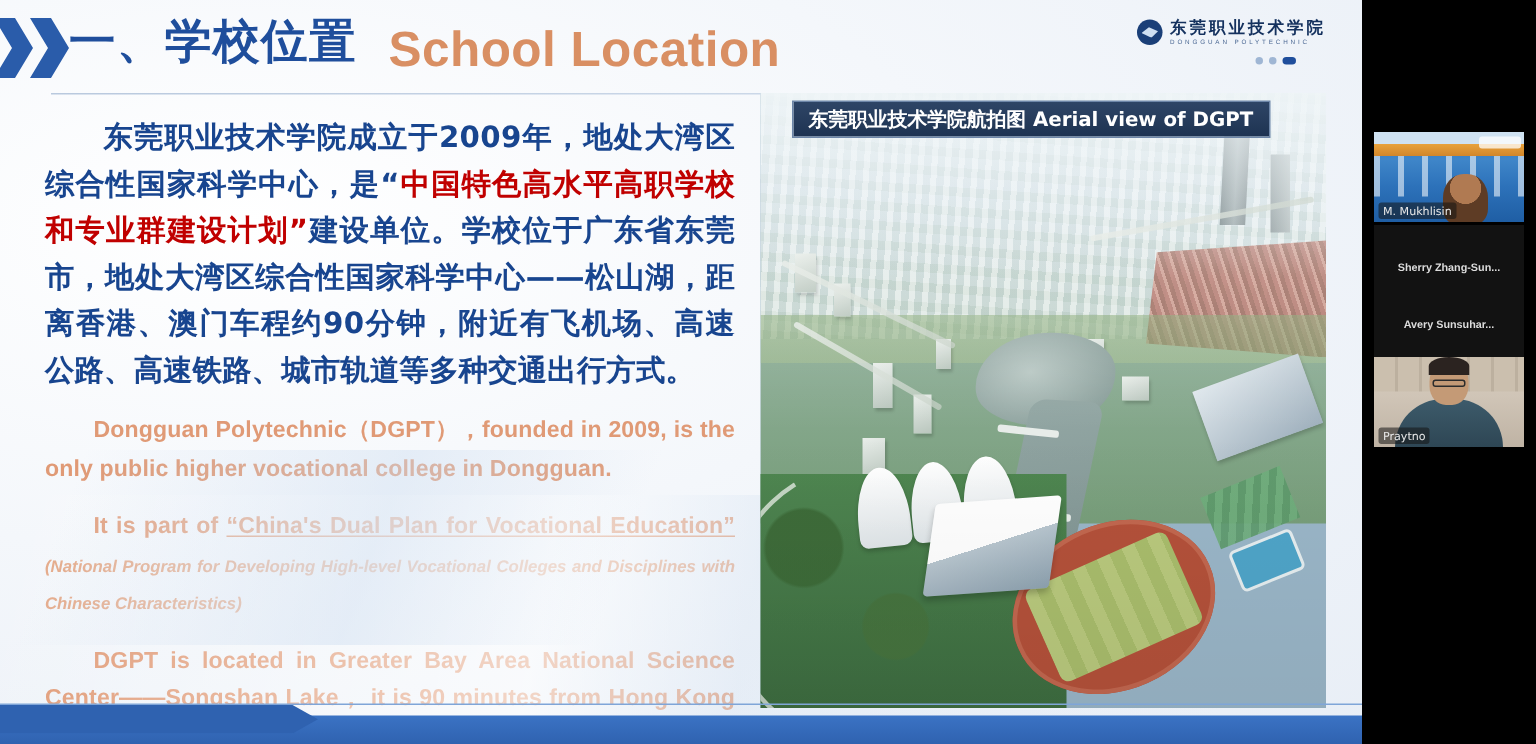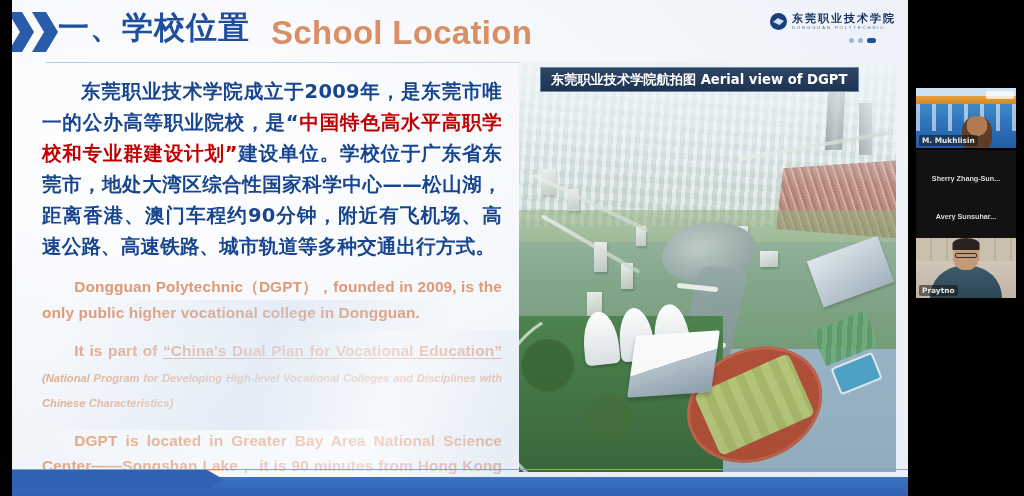"一、学校位置" .slide { margin-left: 12px -> none }
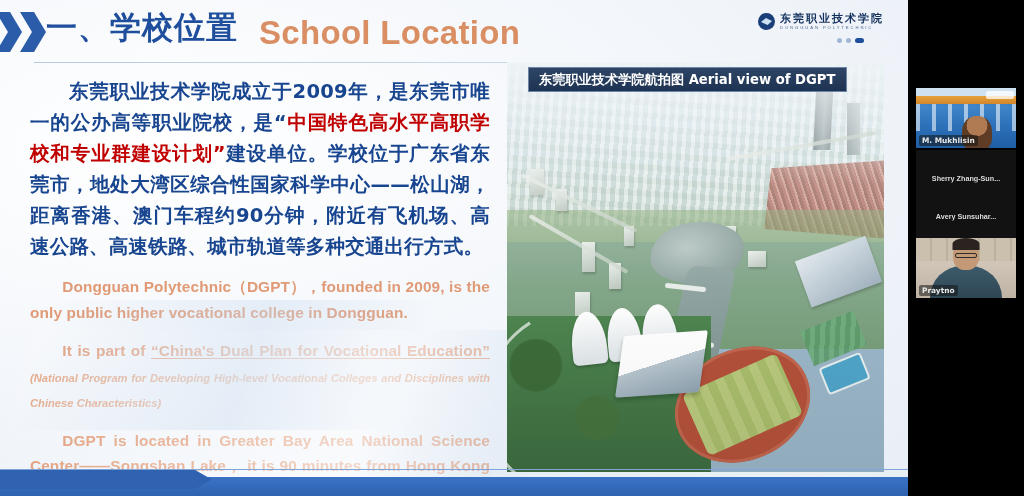"东莞职业技术学院成立于2009年，是东莞市唯一的公办高等职业院校，是" span { text: 是东莞市唯一的公办高等职业院校 -> 地处大湾区综合性国家科学中心 }
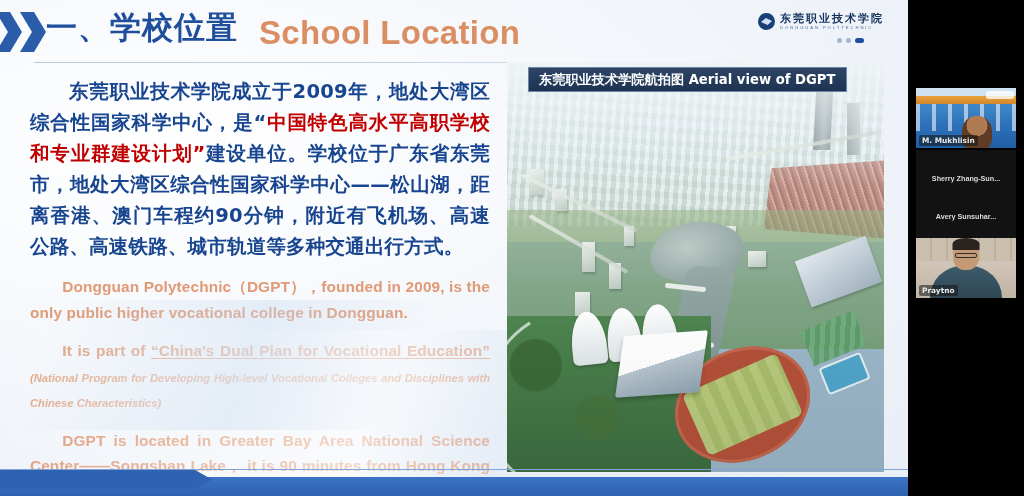"M. Mukhlisin" .tile .nm { font-weight: bold -> normal }
